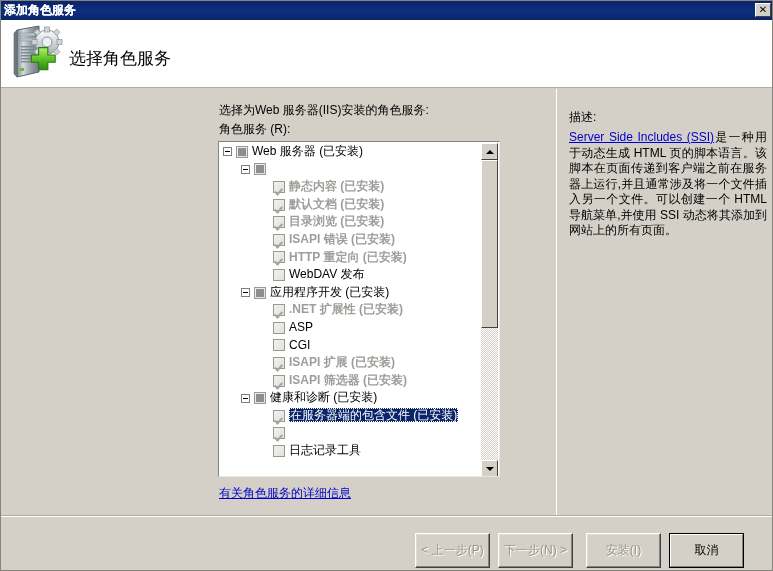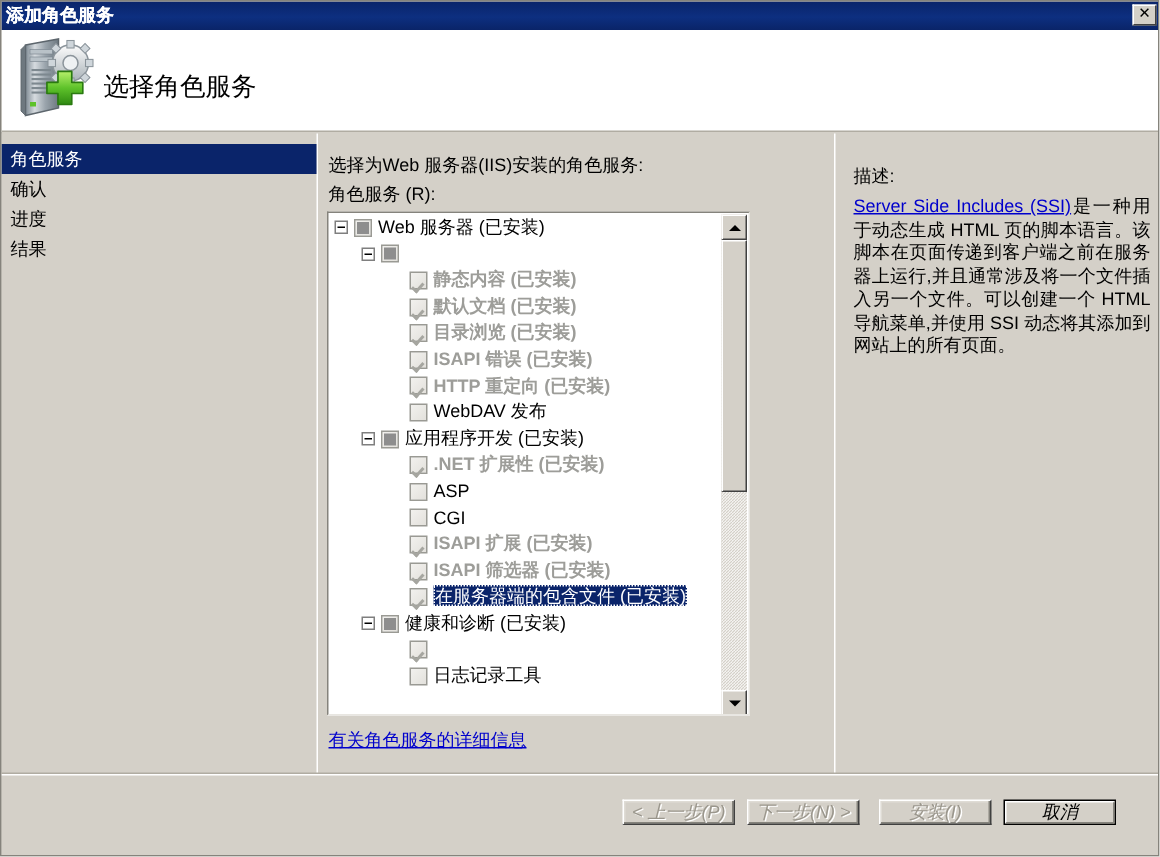"角色服务" div { html: <div> <div> <div><span>角色服务</span></div> <div><span>确认</span></div> <div><span>进度</span></div> <div><span>结果</span></div> </div> </div> -> none }
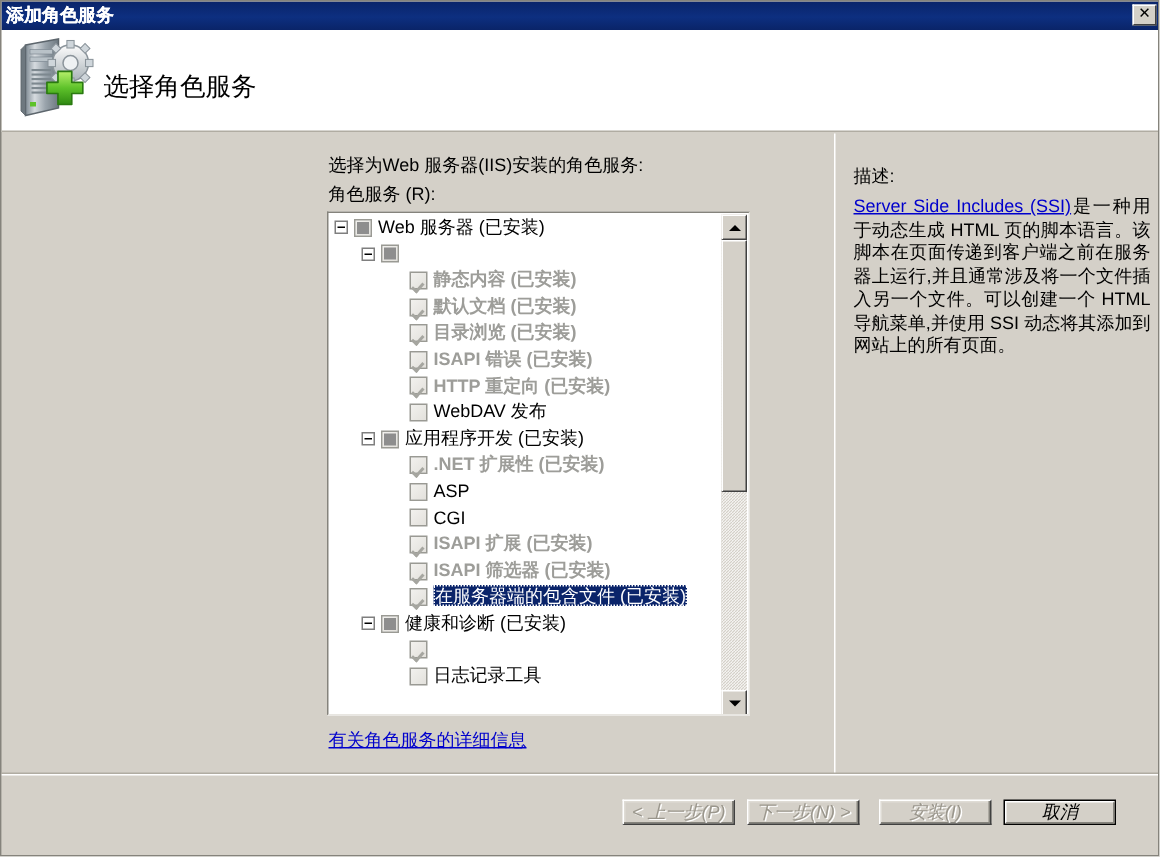"在服务器端的包含文件 (已安装)" div.tree-row { order: before "健康和诊断 (已安装)" -> after "健康和诊断 (已安装)" }
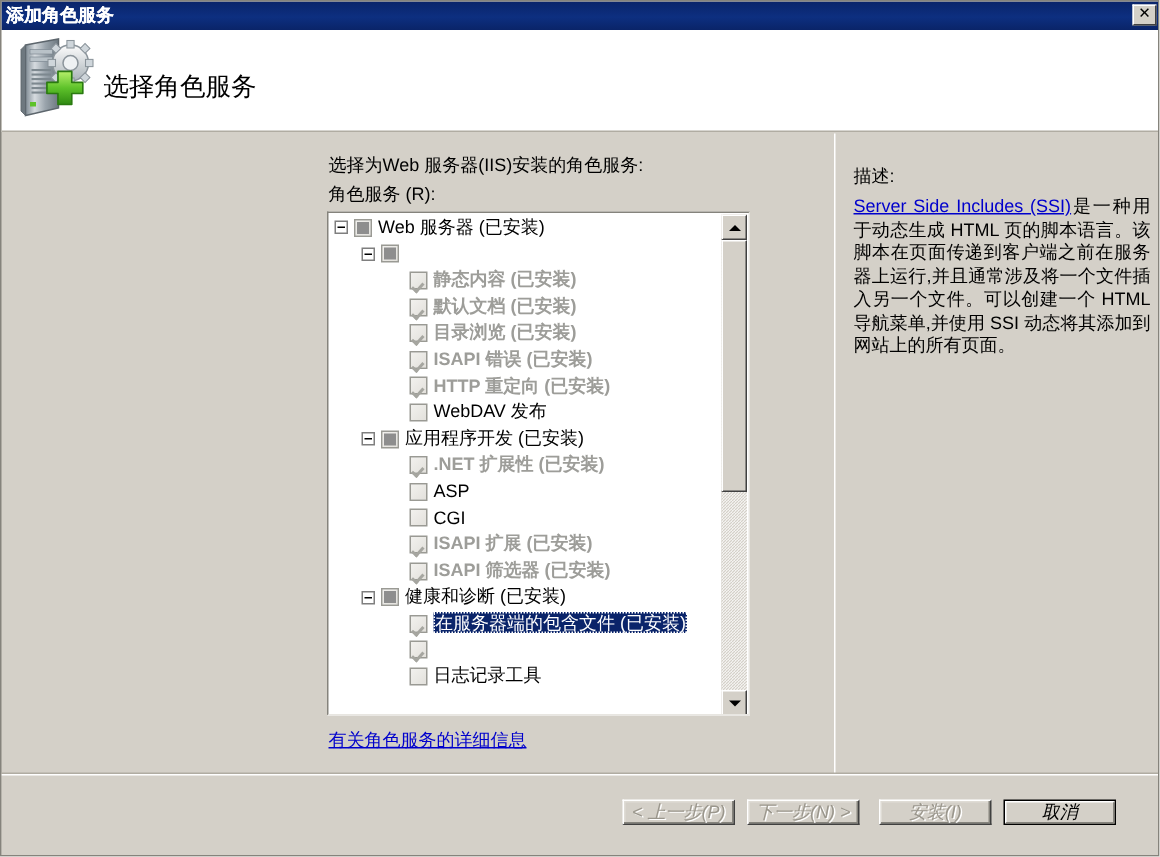"< 上一步(P)" .btn { font-style: italic -> none; height: 17px -> 35px }
